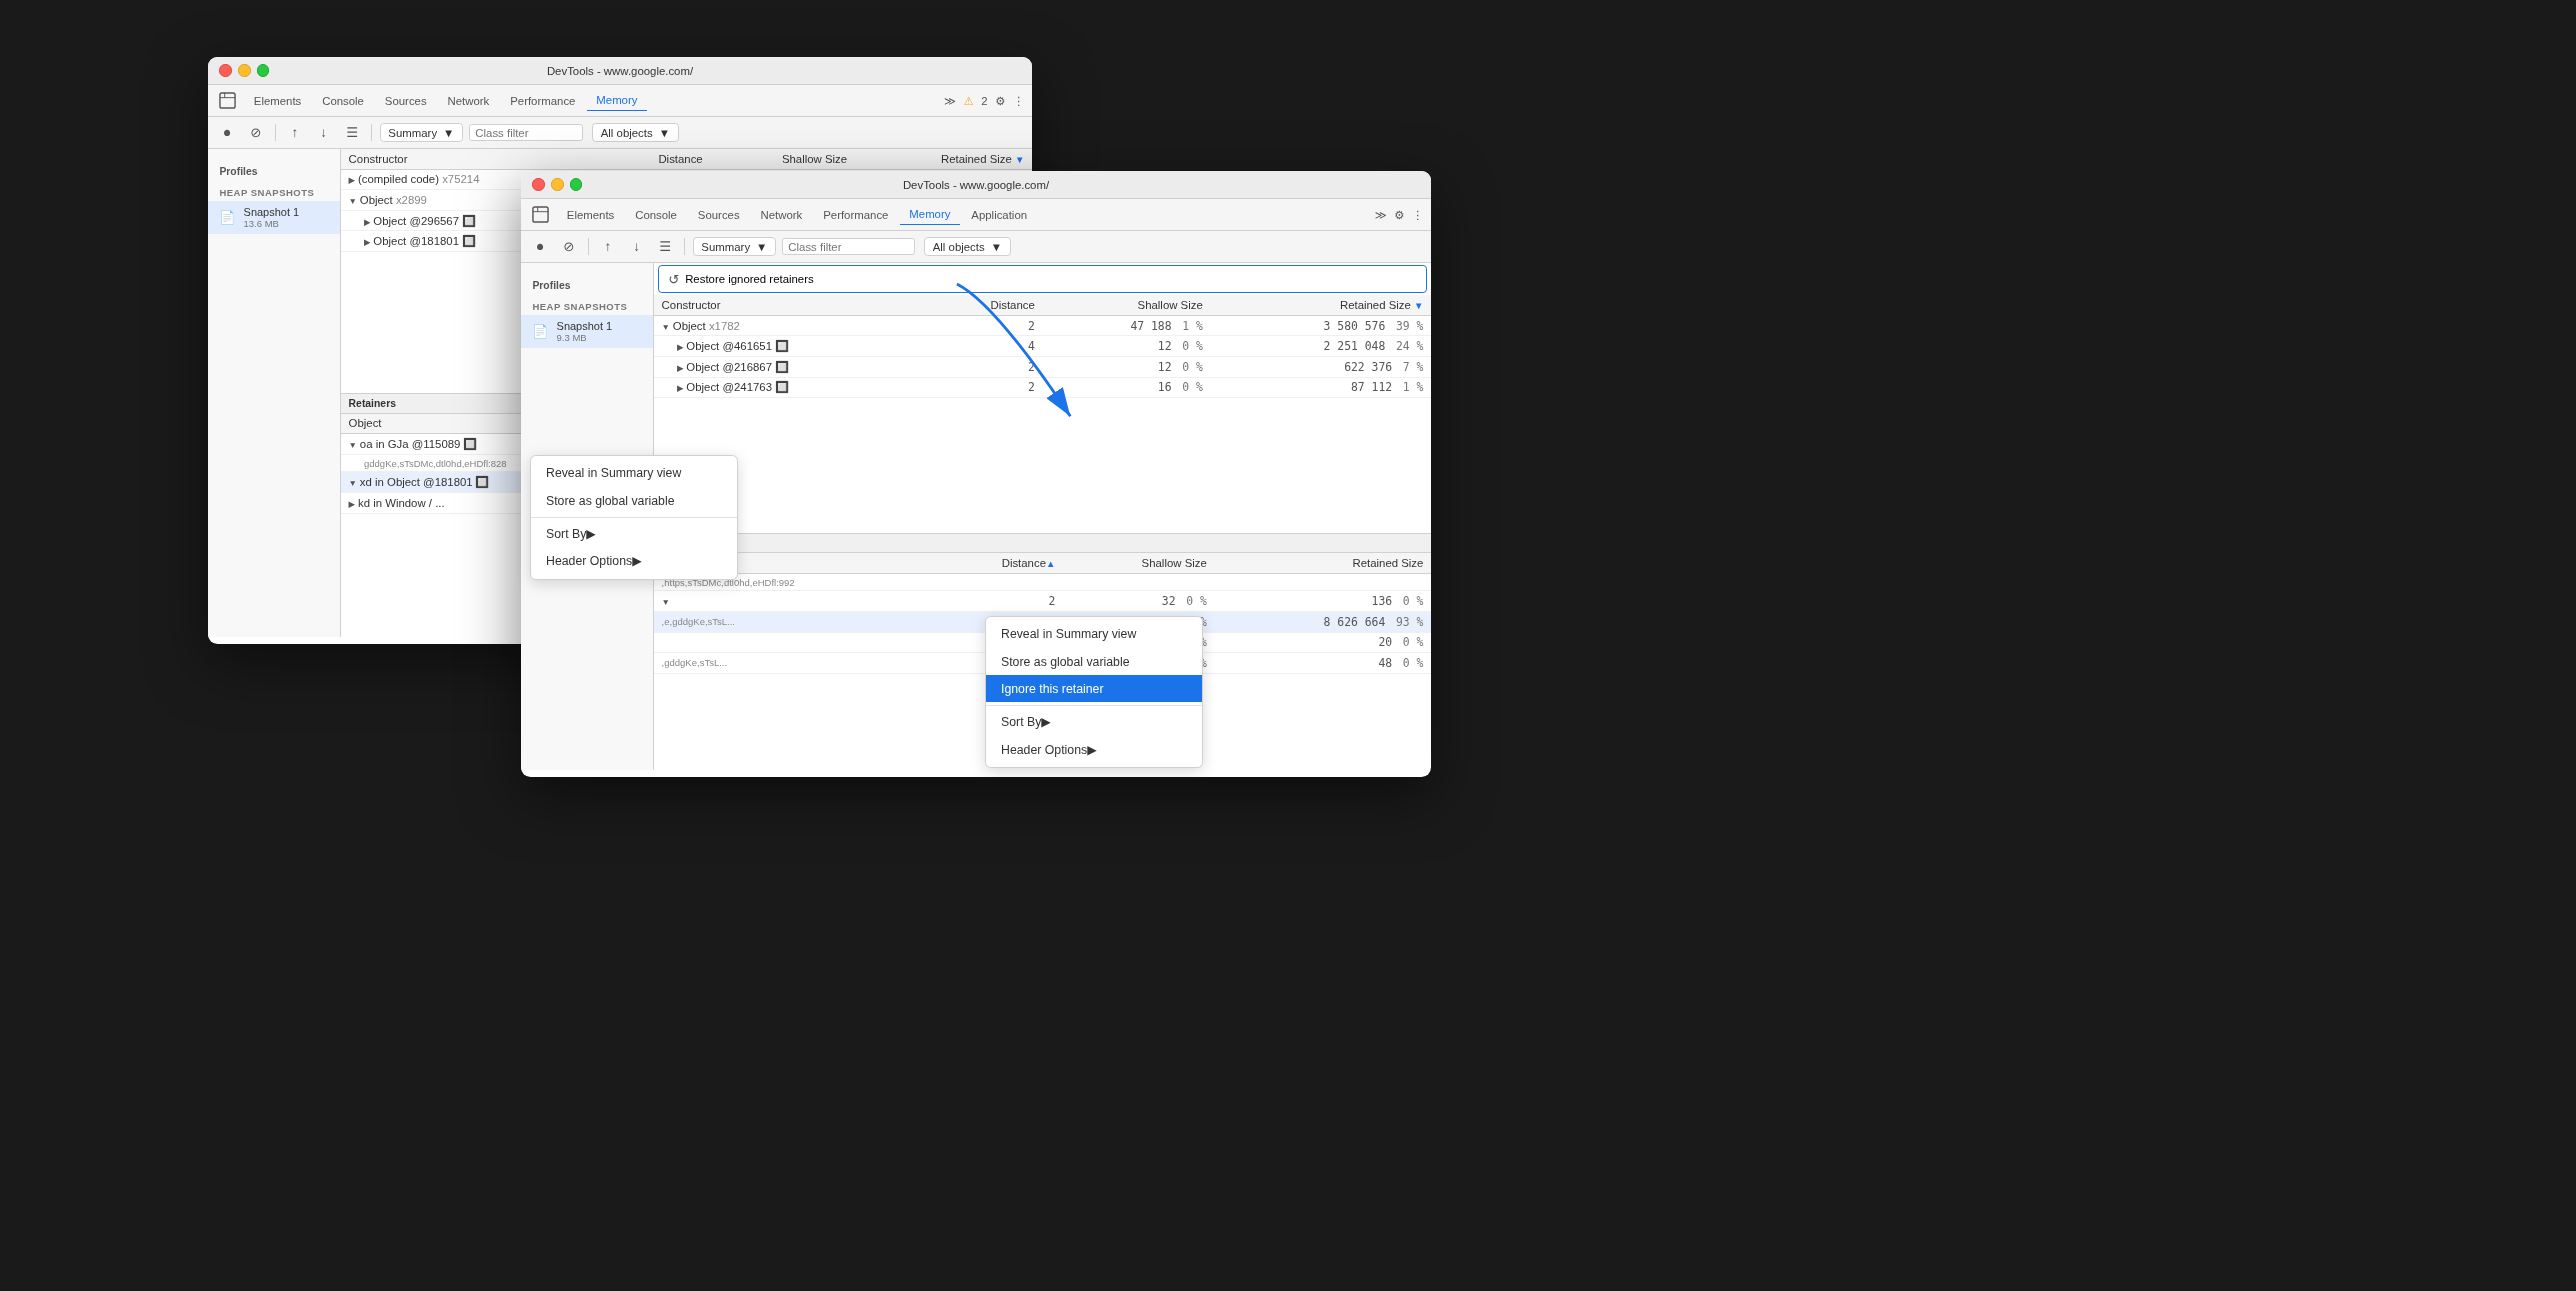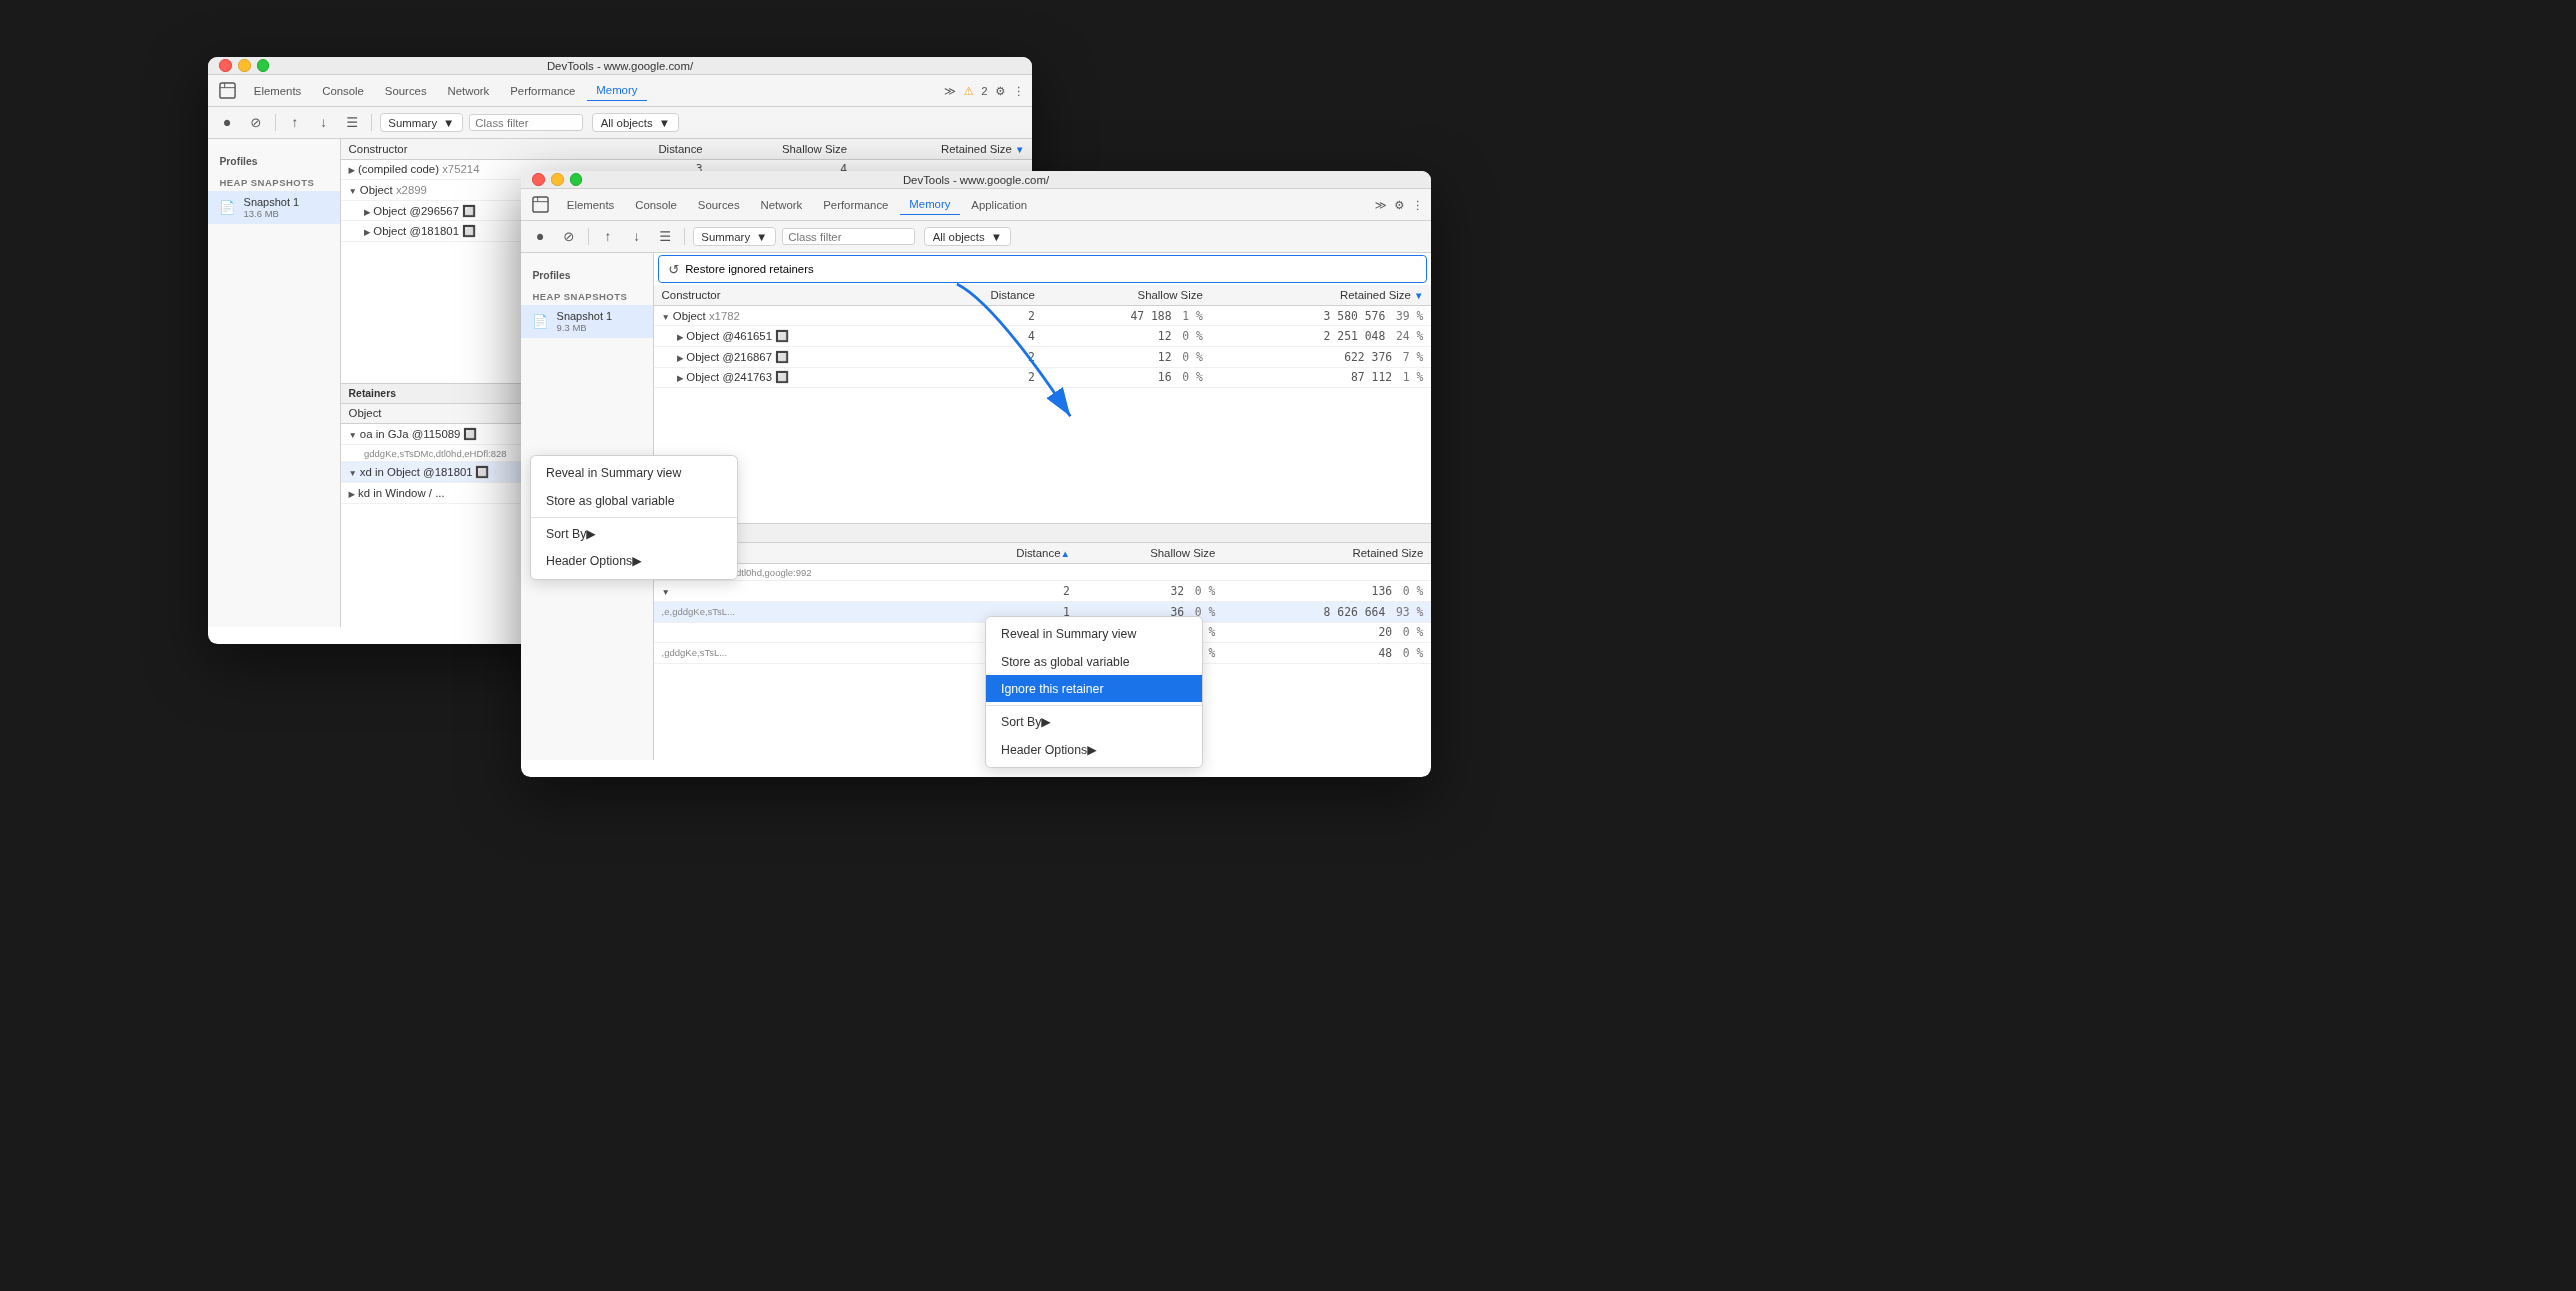"DevTools - www.google.com/" .title-bar { height: 18px -> 28px }
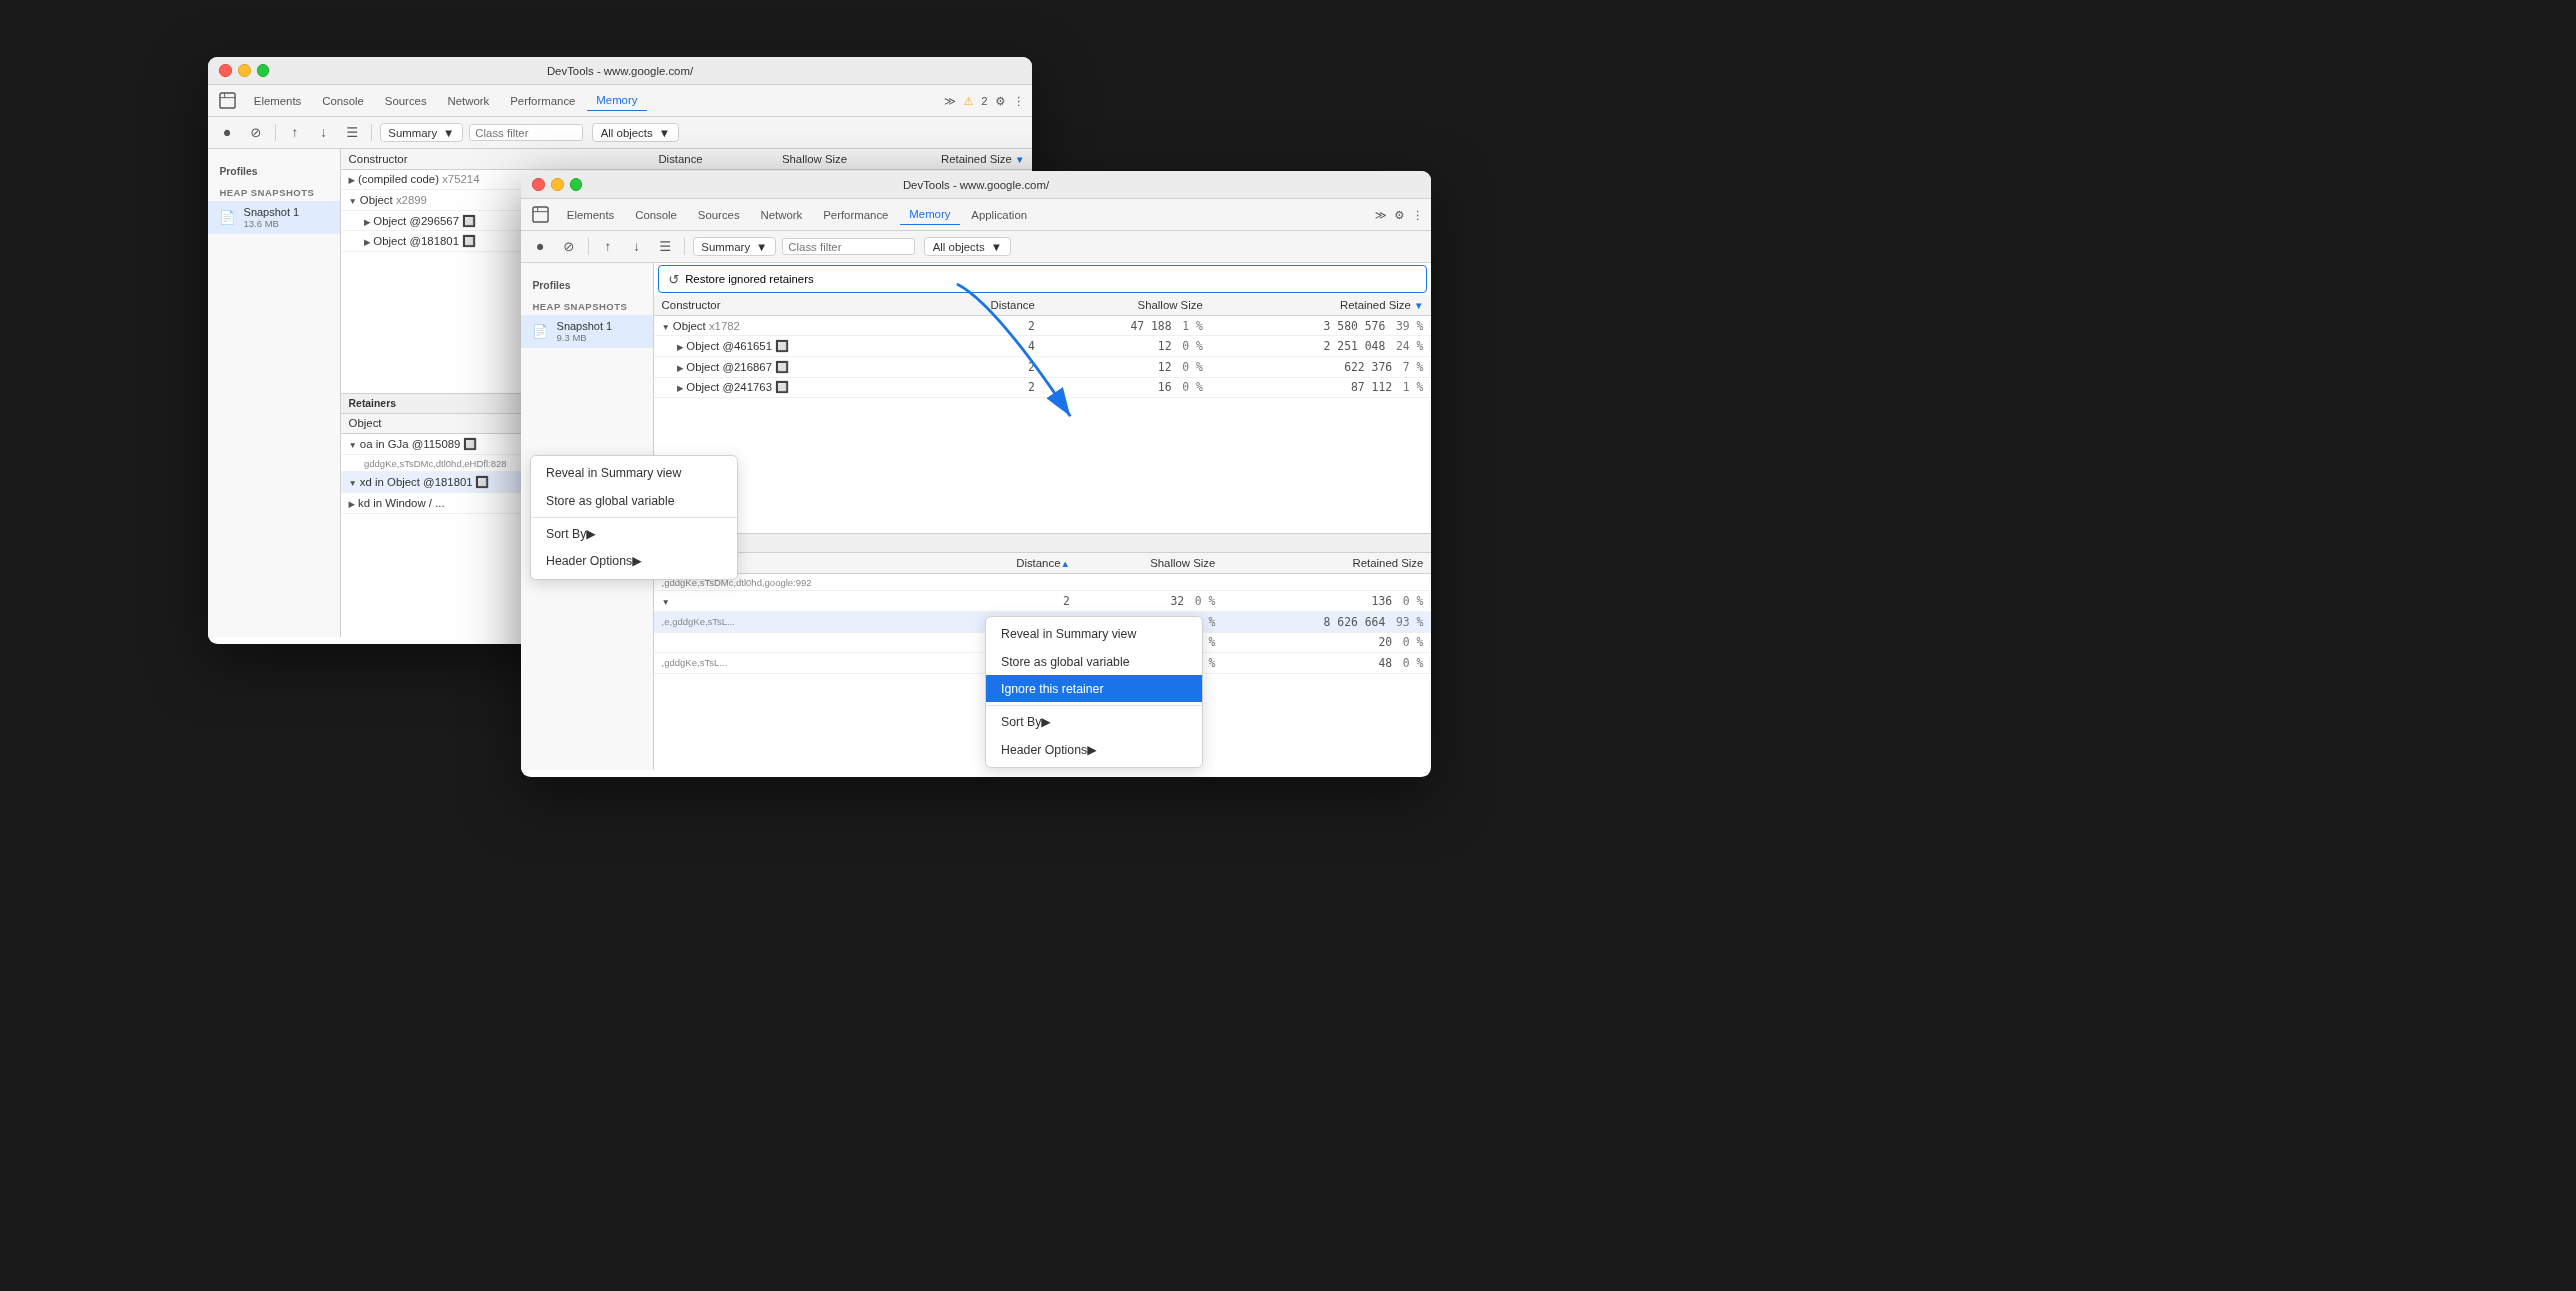",gddgKe,sTsDMc,dtl0hd,google:992" td { text: ,gddgKe,sTsDMc,dtl0hd,google:992 -> ,https,sTsDMc,dtl0hd,eHDfl:992 }
